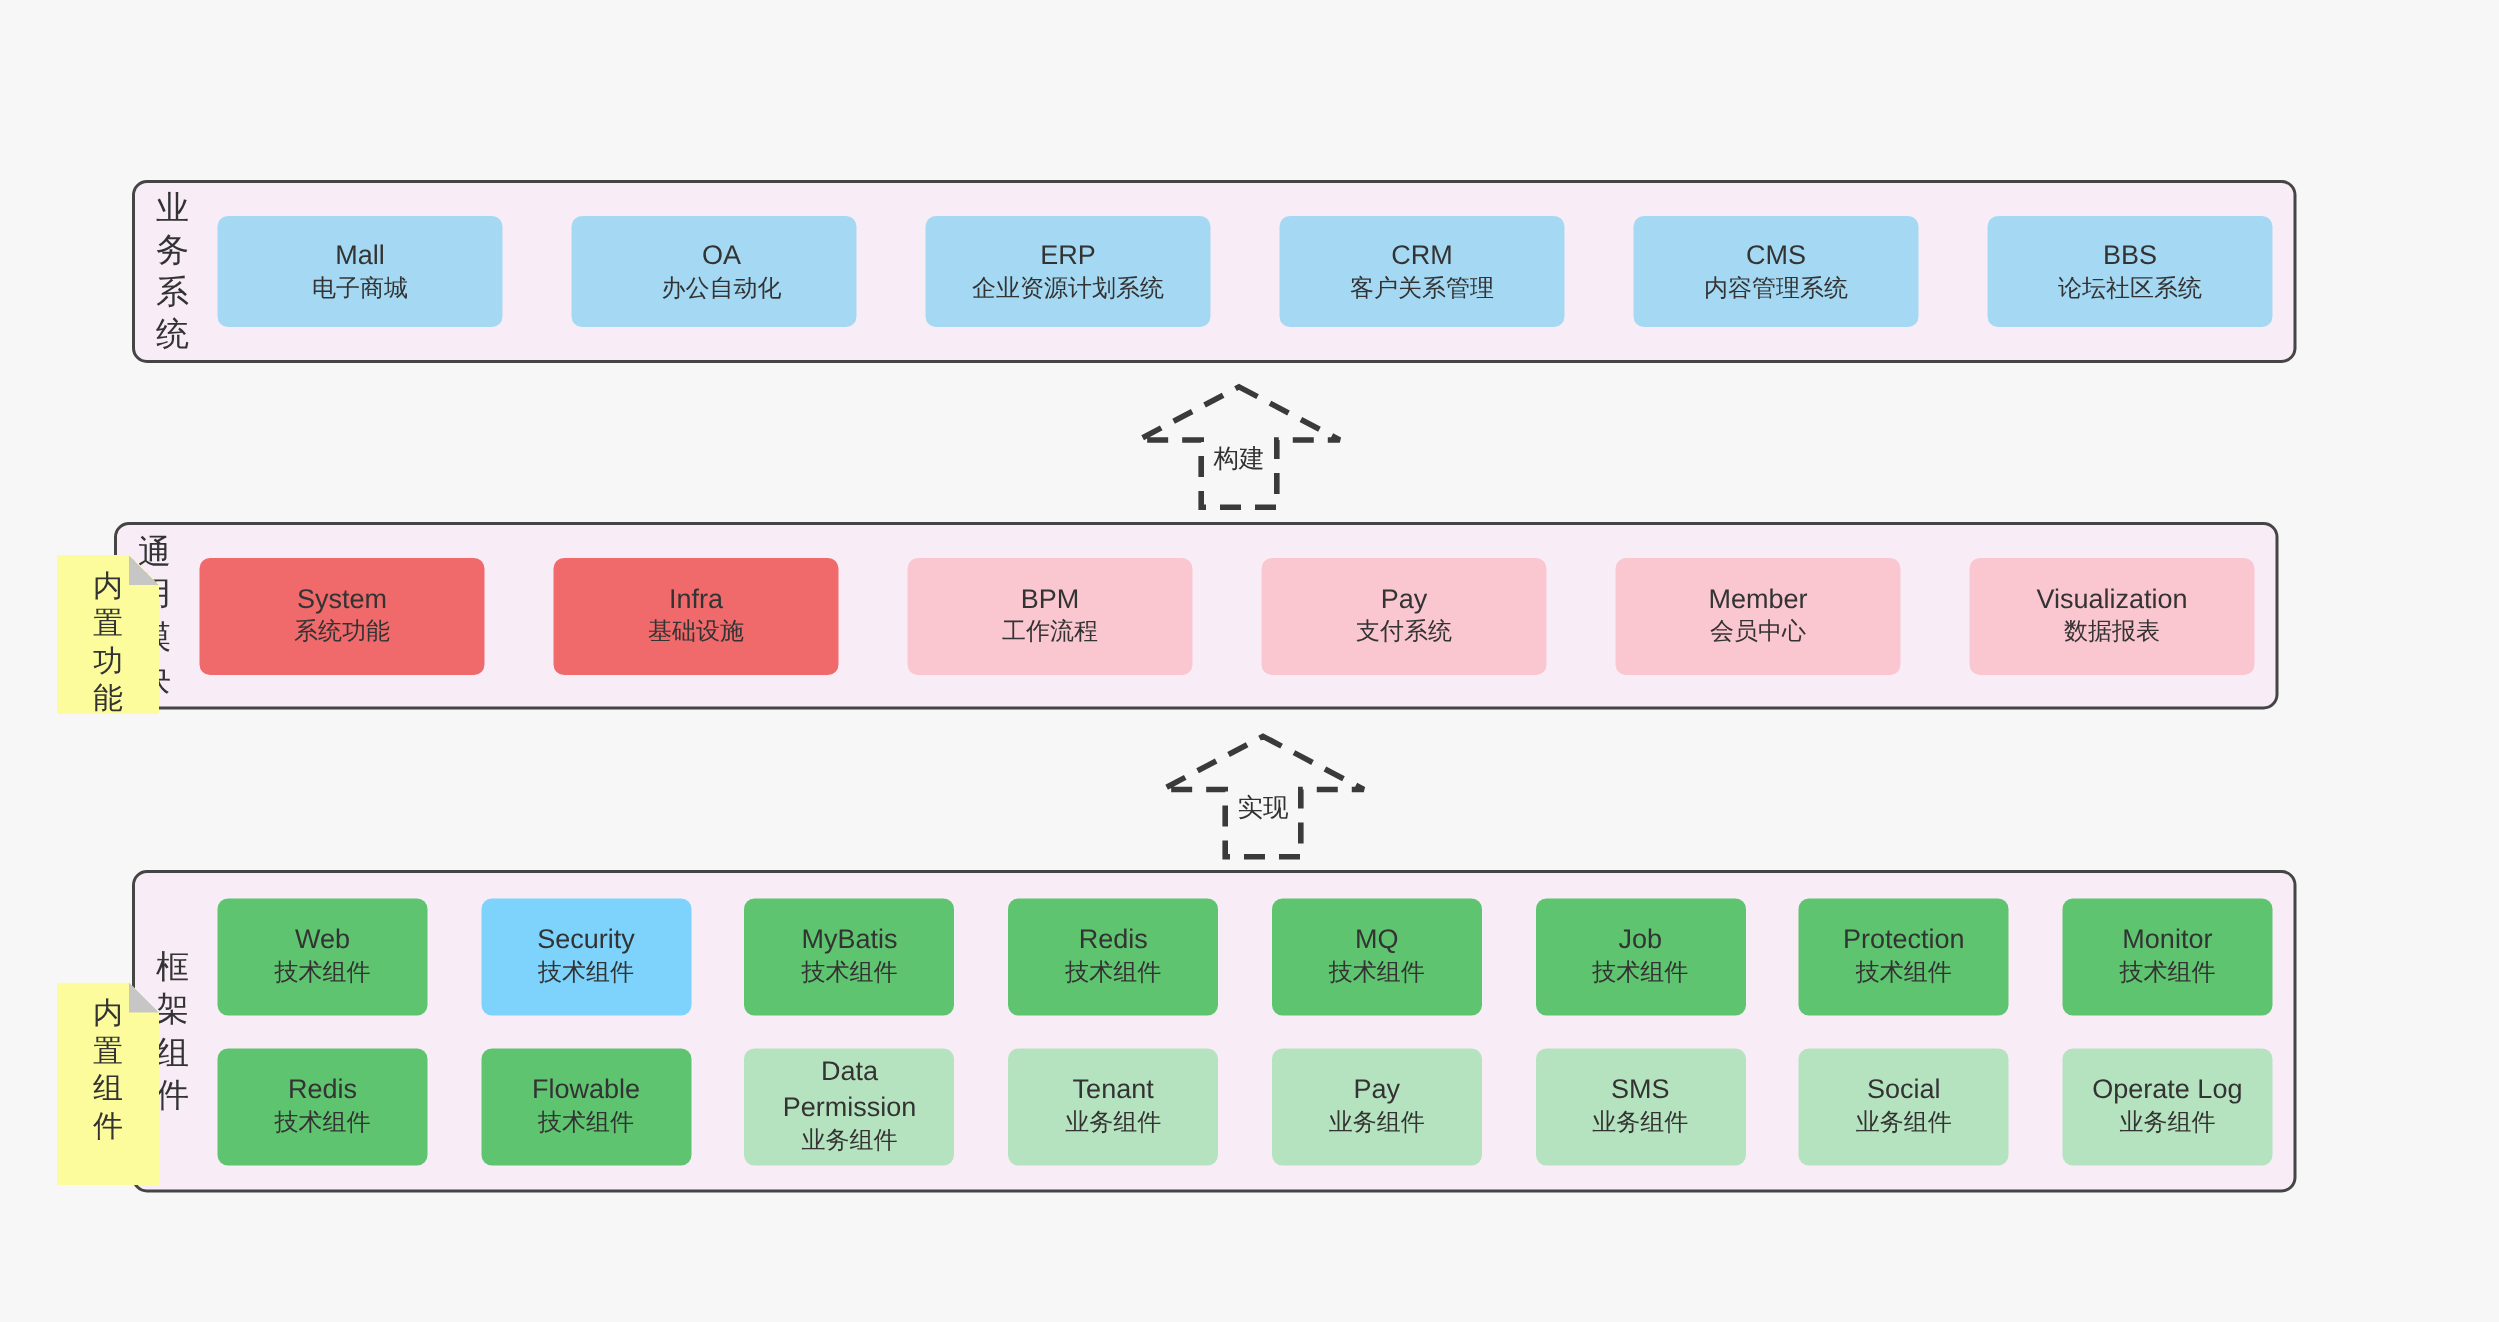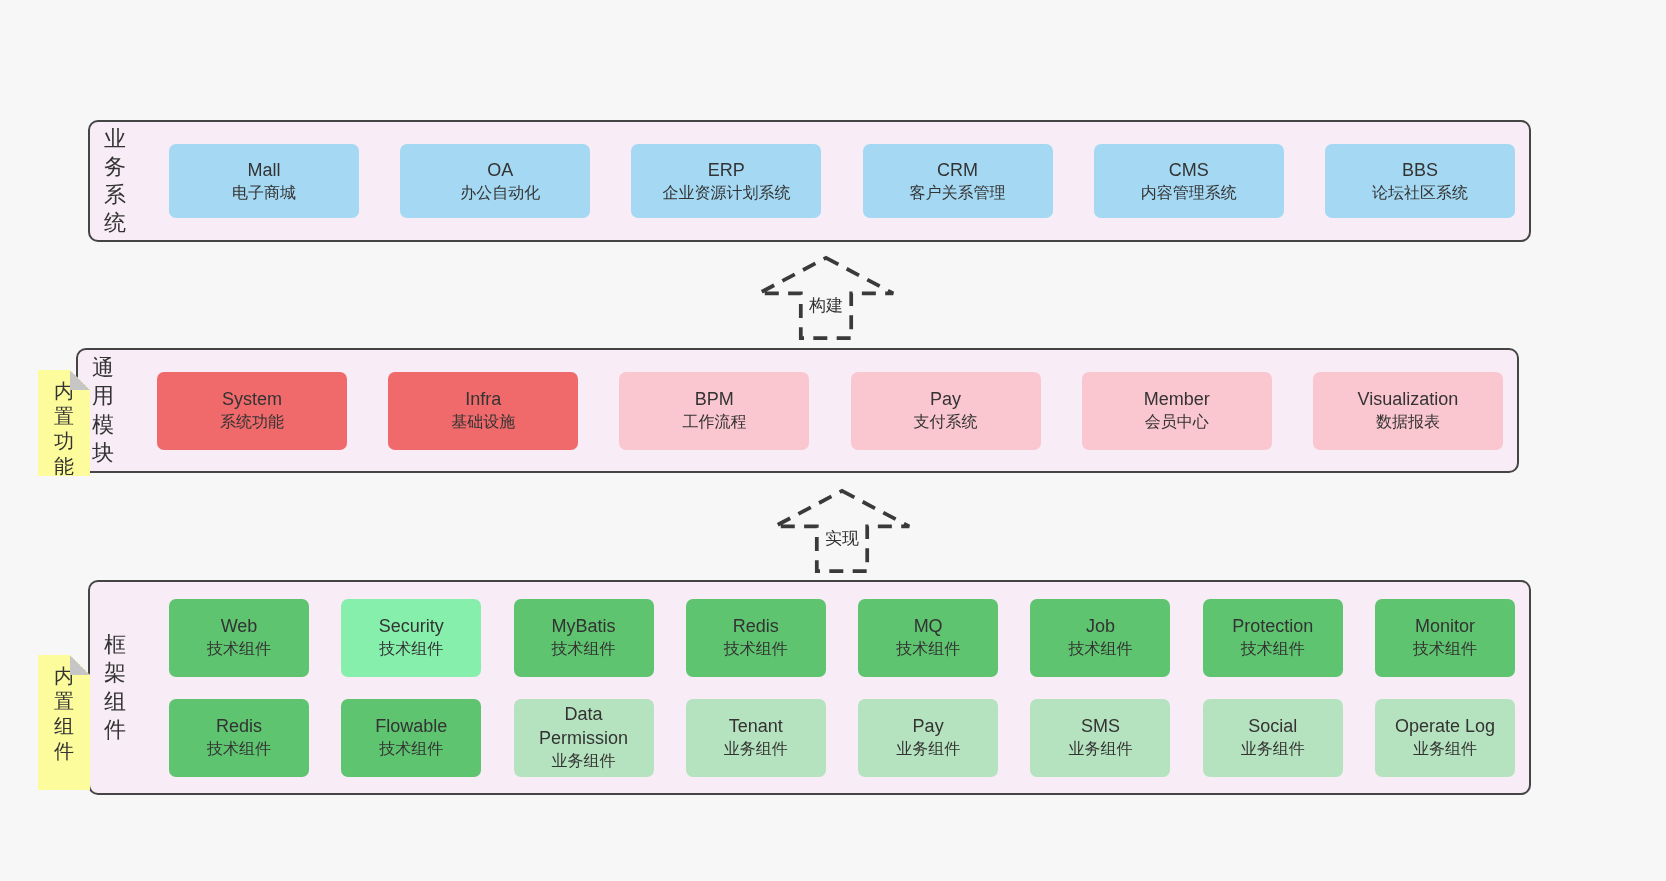"业务系统" .layer { gap: 24px -> none }
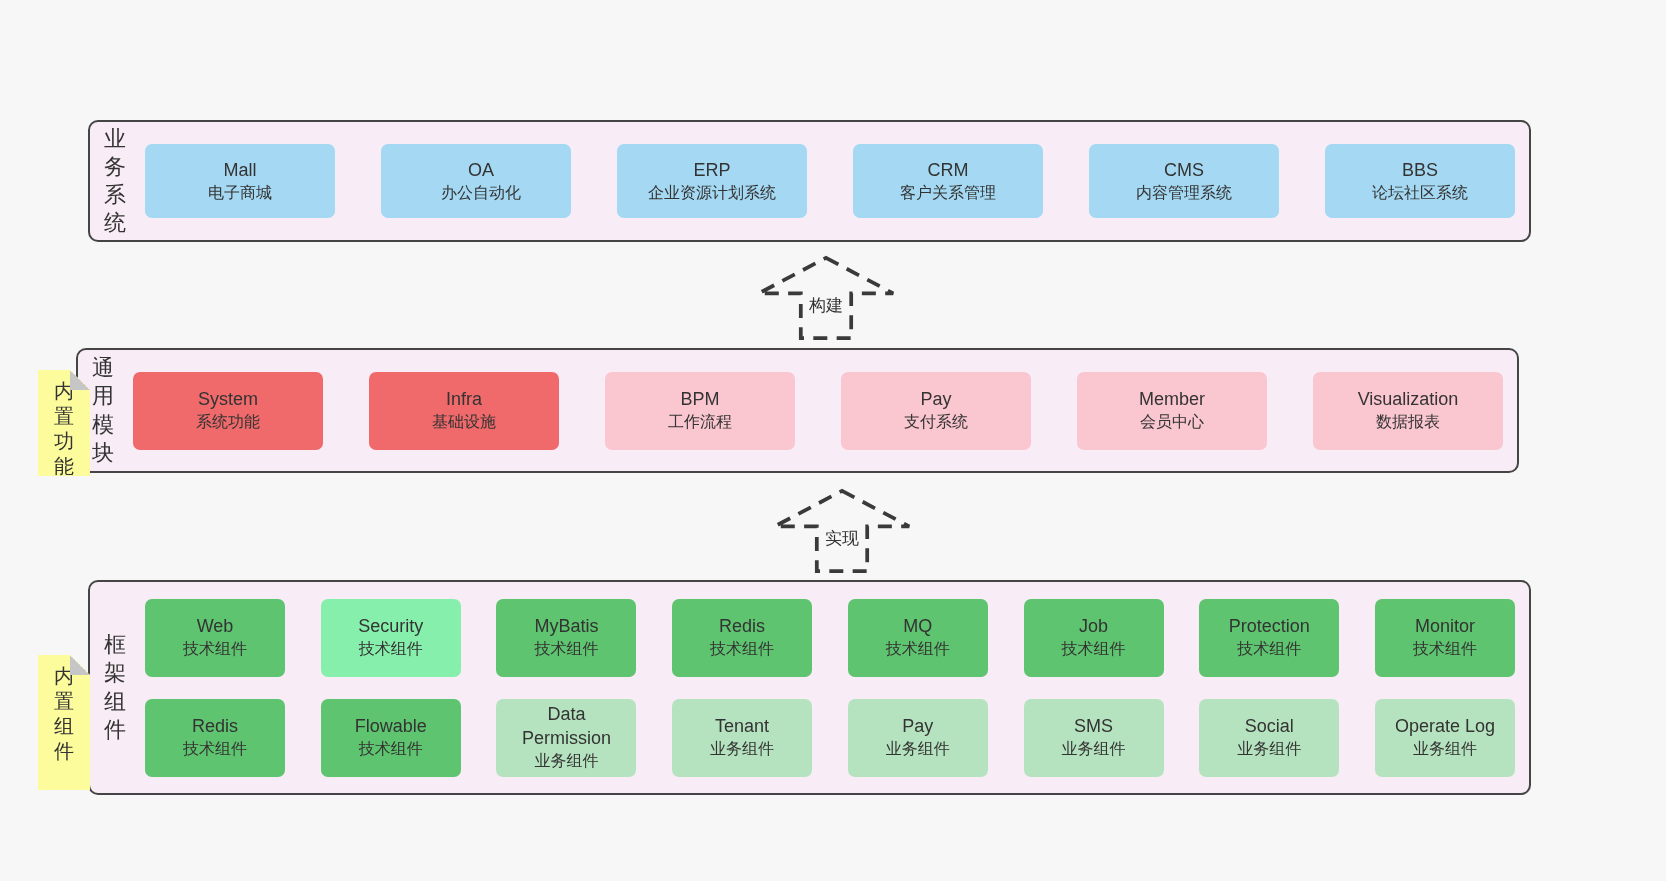"内置功能" .note { width: 52px -> 68px }
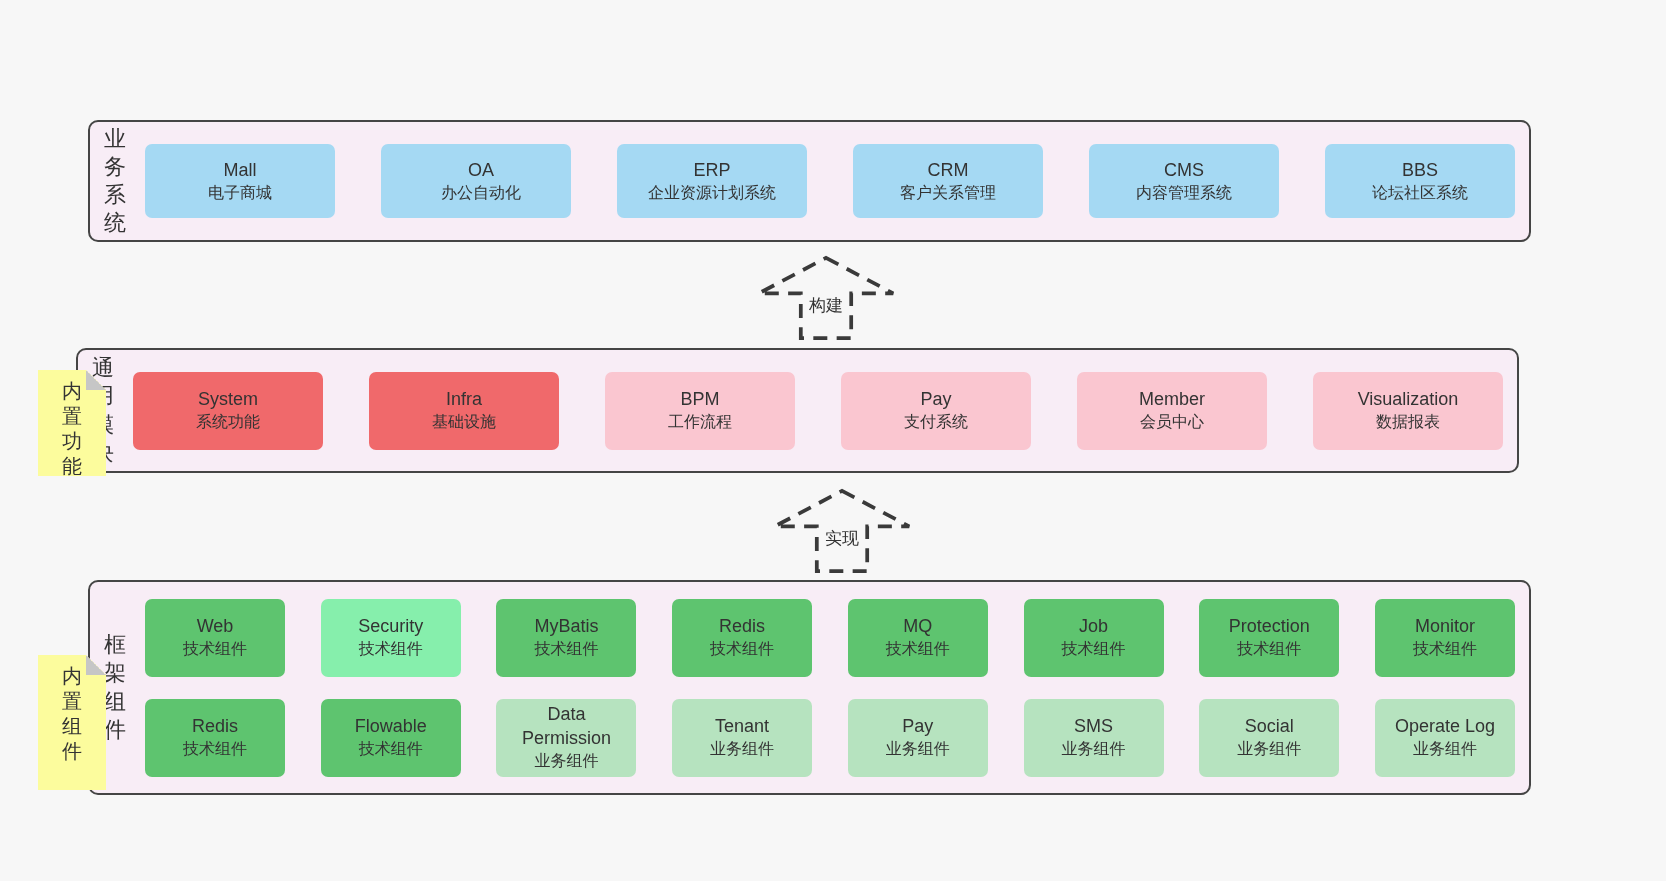"Security" div.box { background: #86efac -> #7dd3fc }
